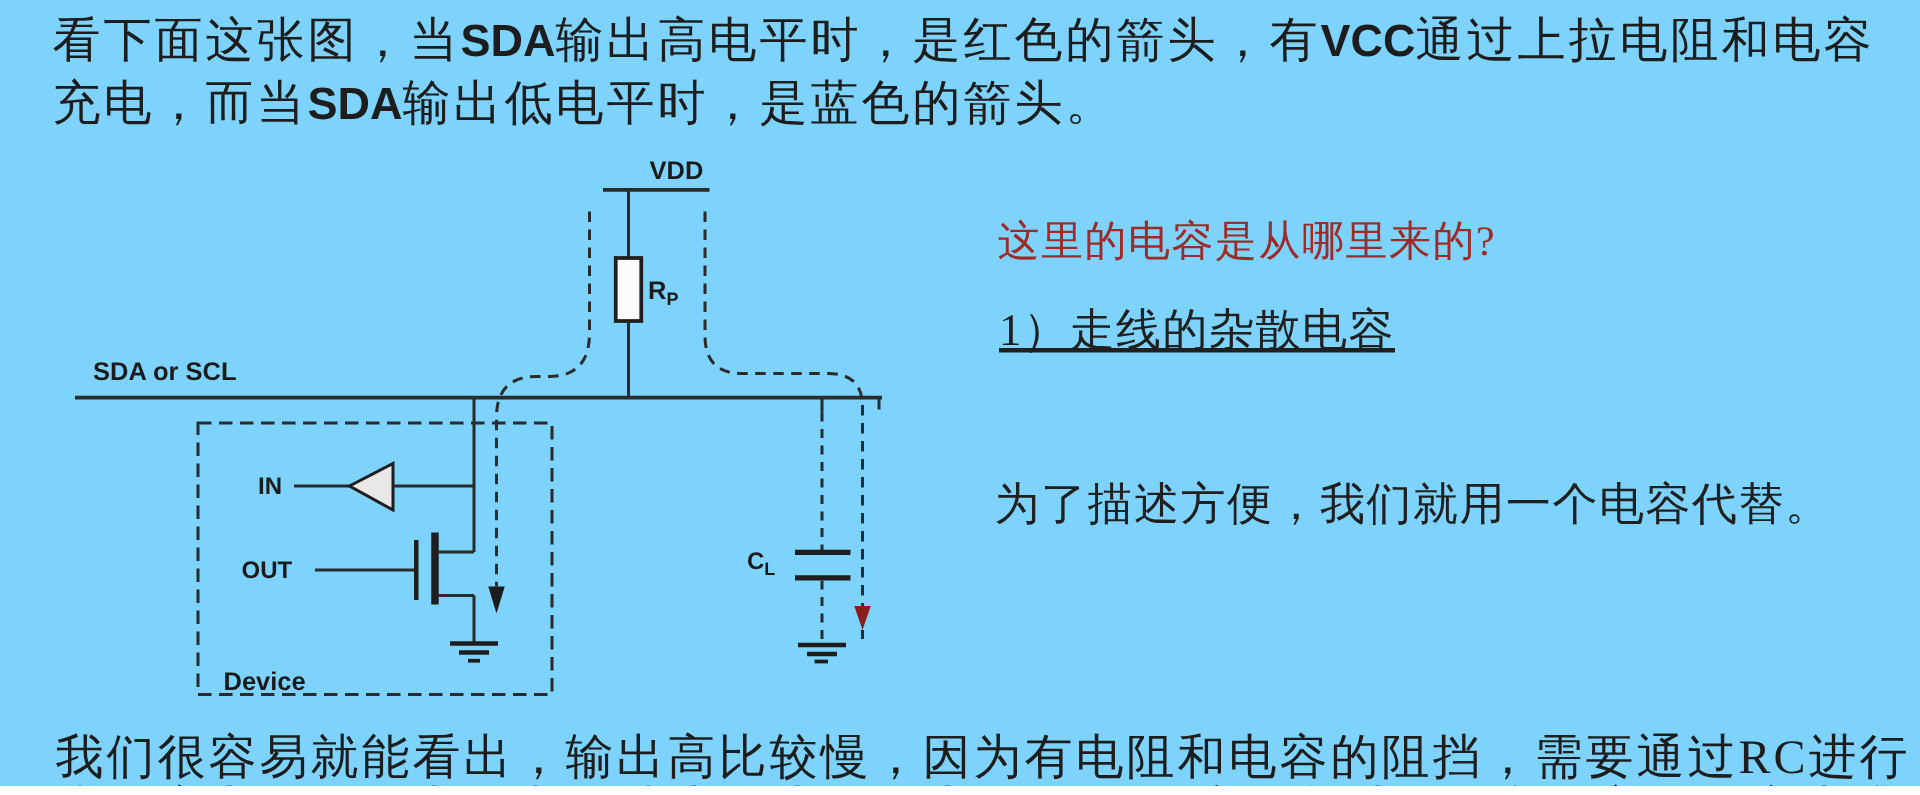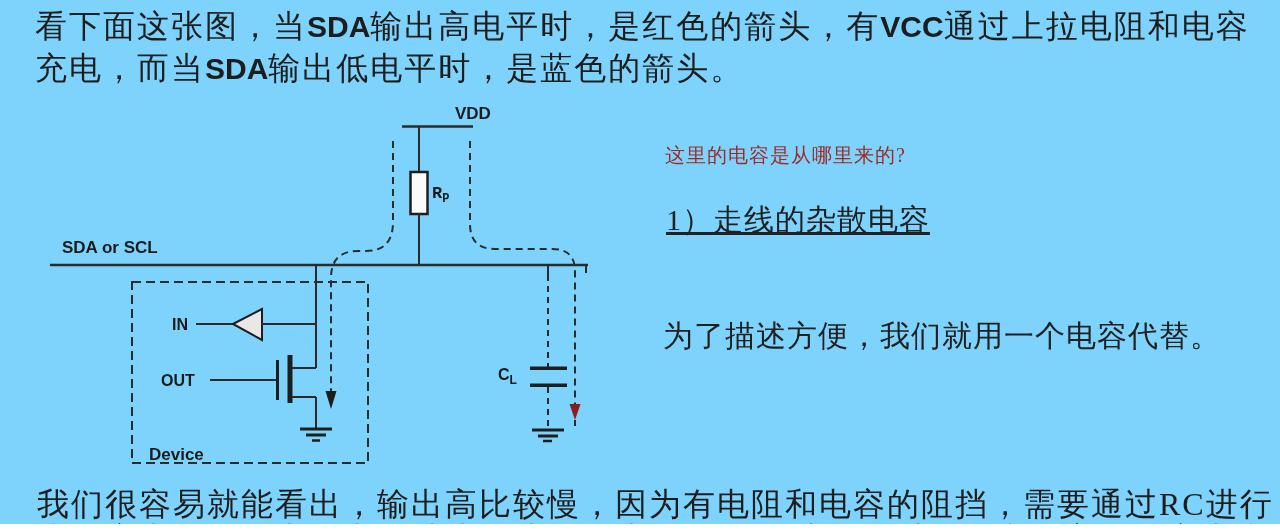"VDD" div.lbl { left: 455px -> 433px }
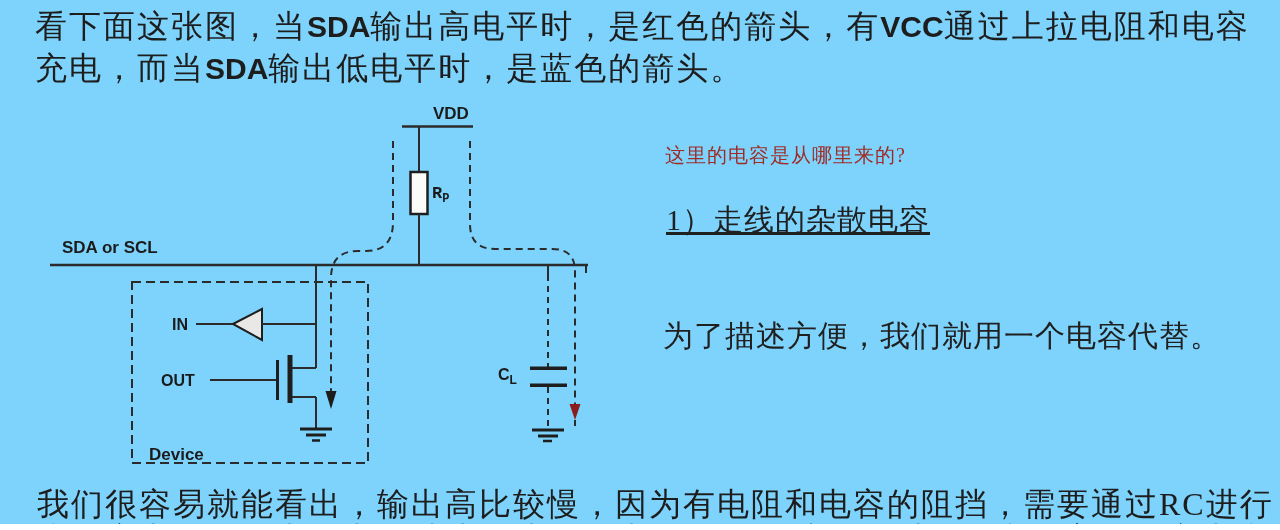"这里的电容是从哪里来的?" .rc-head { font-size: 20px -> 28px }
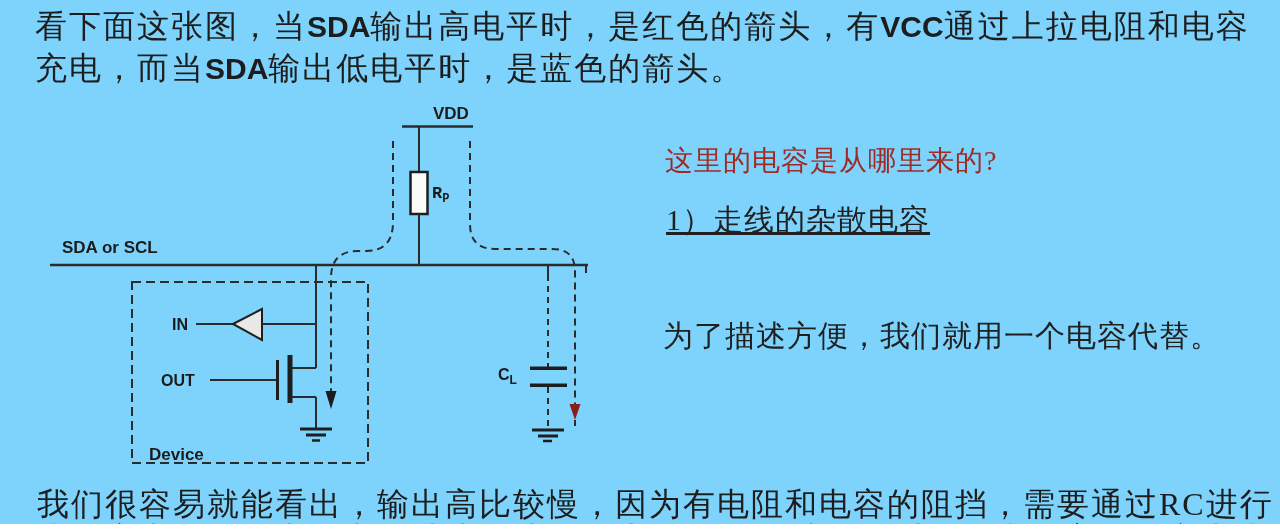"RP" div.lbl { font-family: Liberation Mono, monospace -> none }
